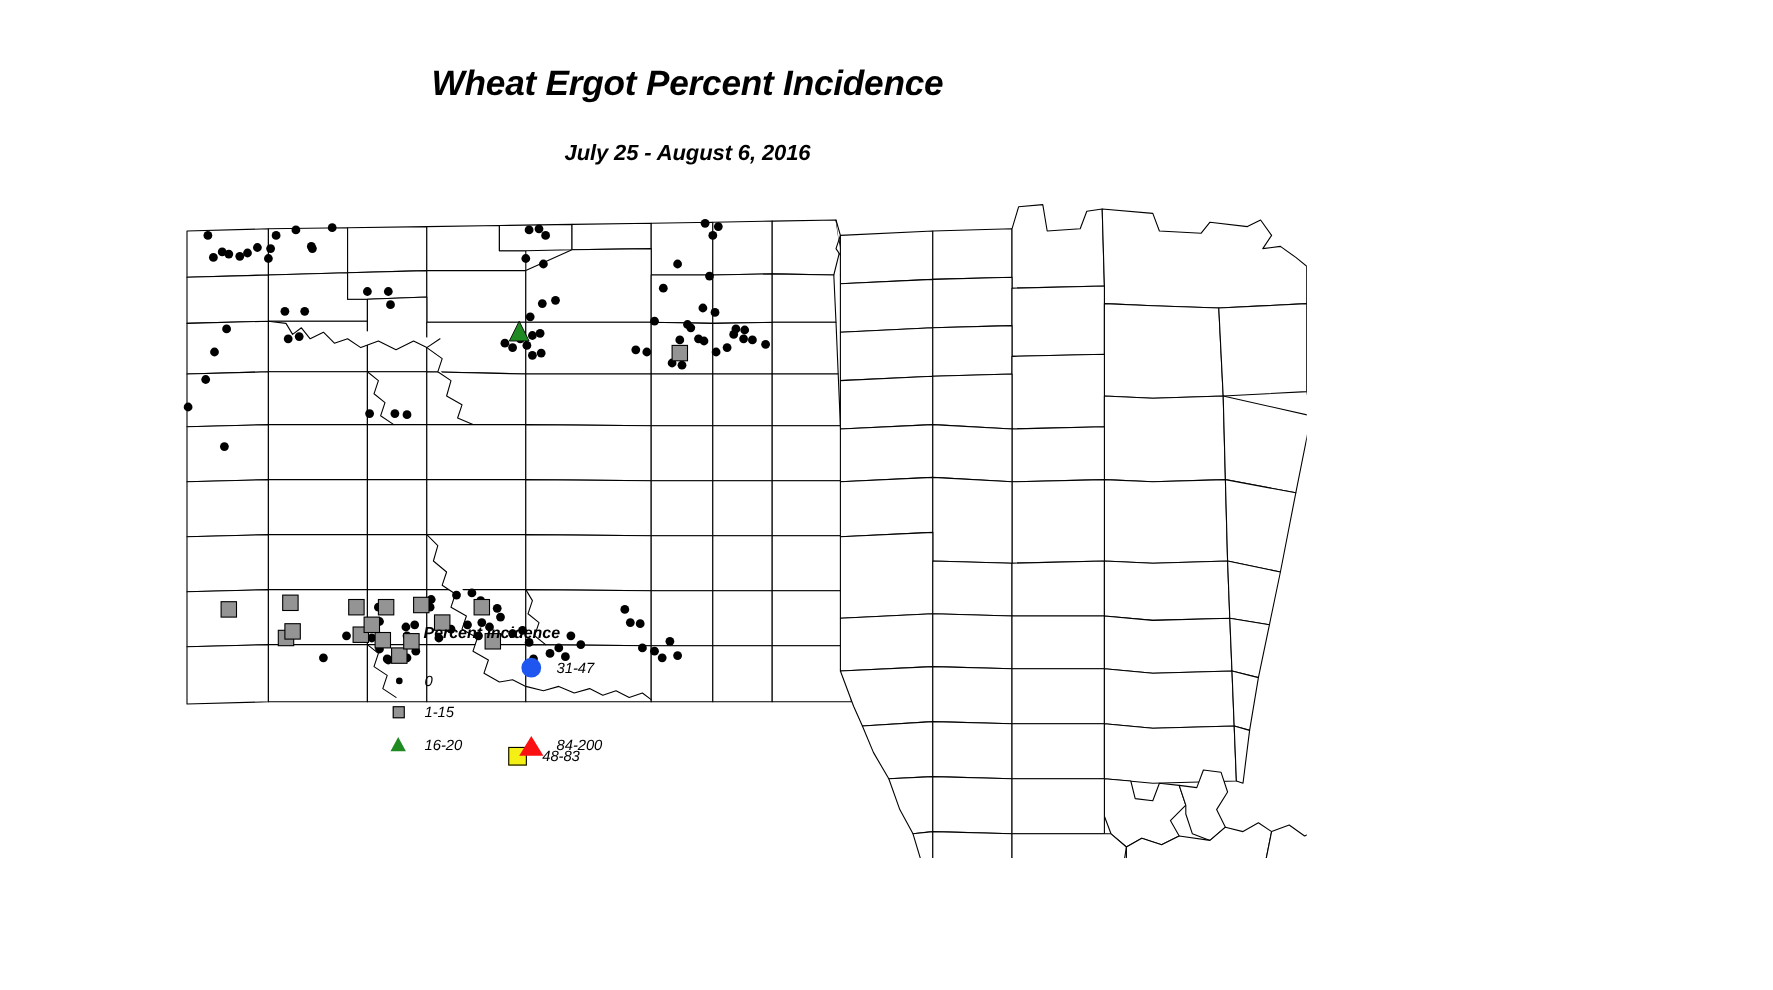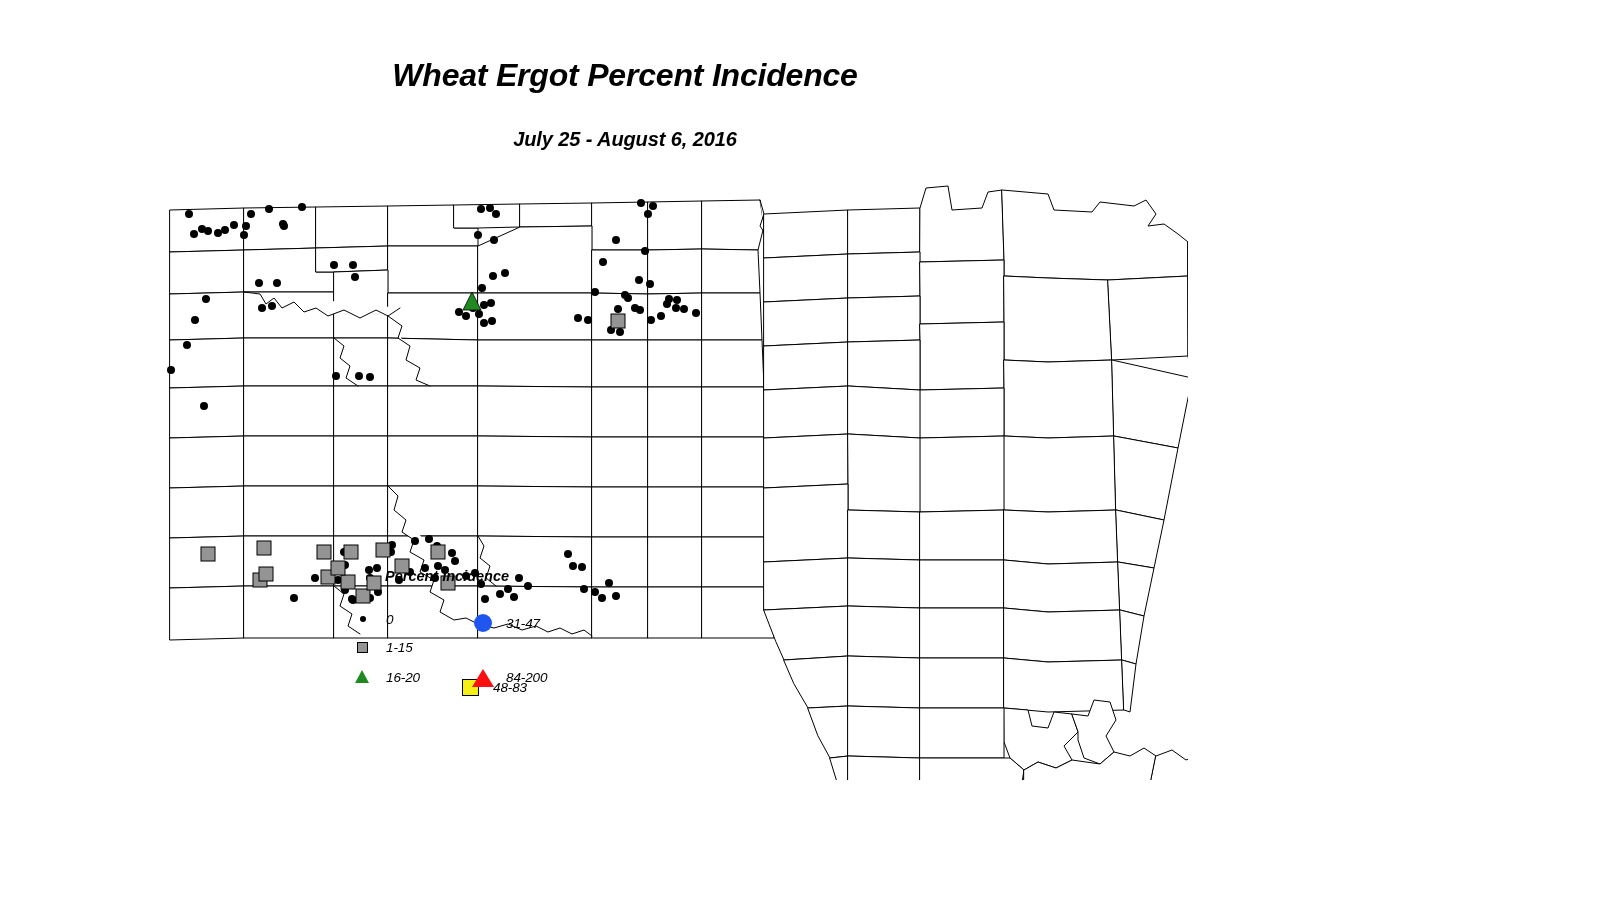"31-47" div.leg-item { top: 44px -> 28px }
